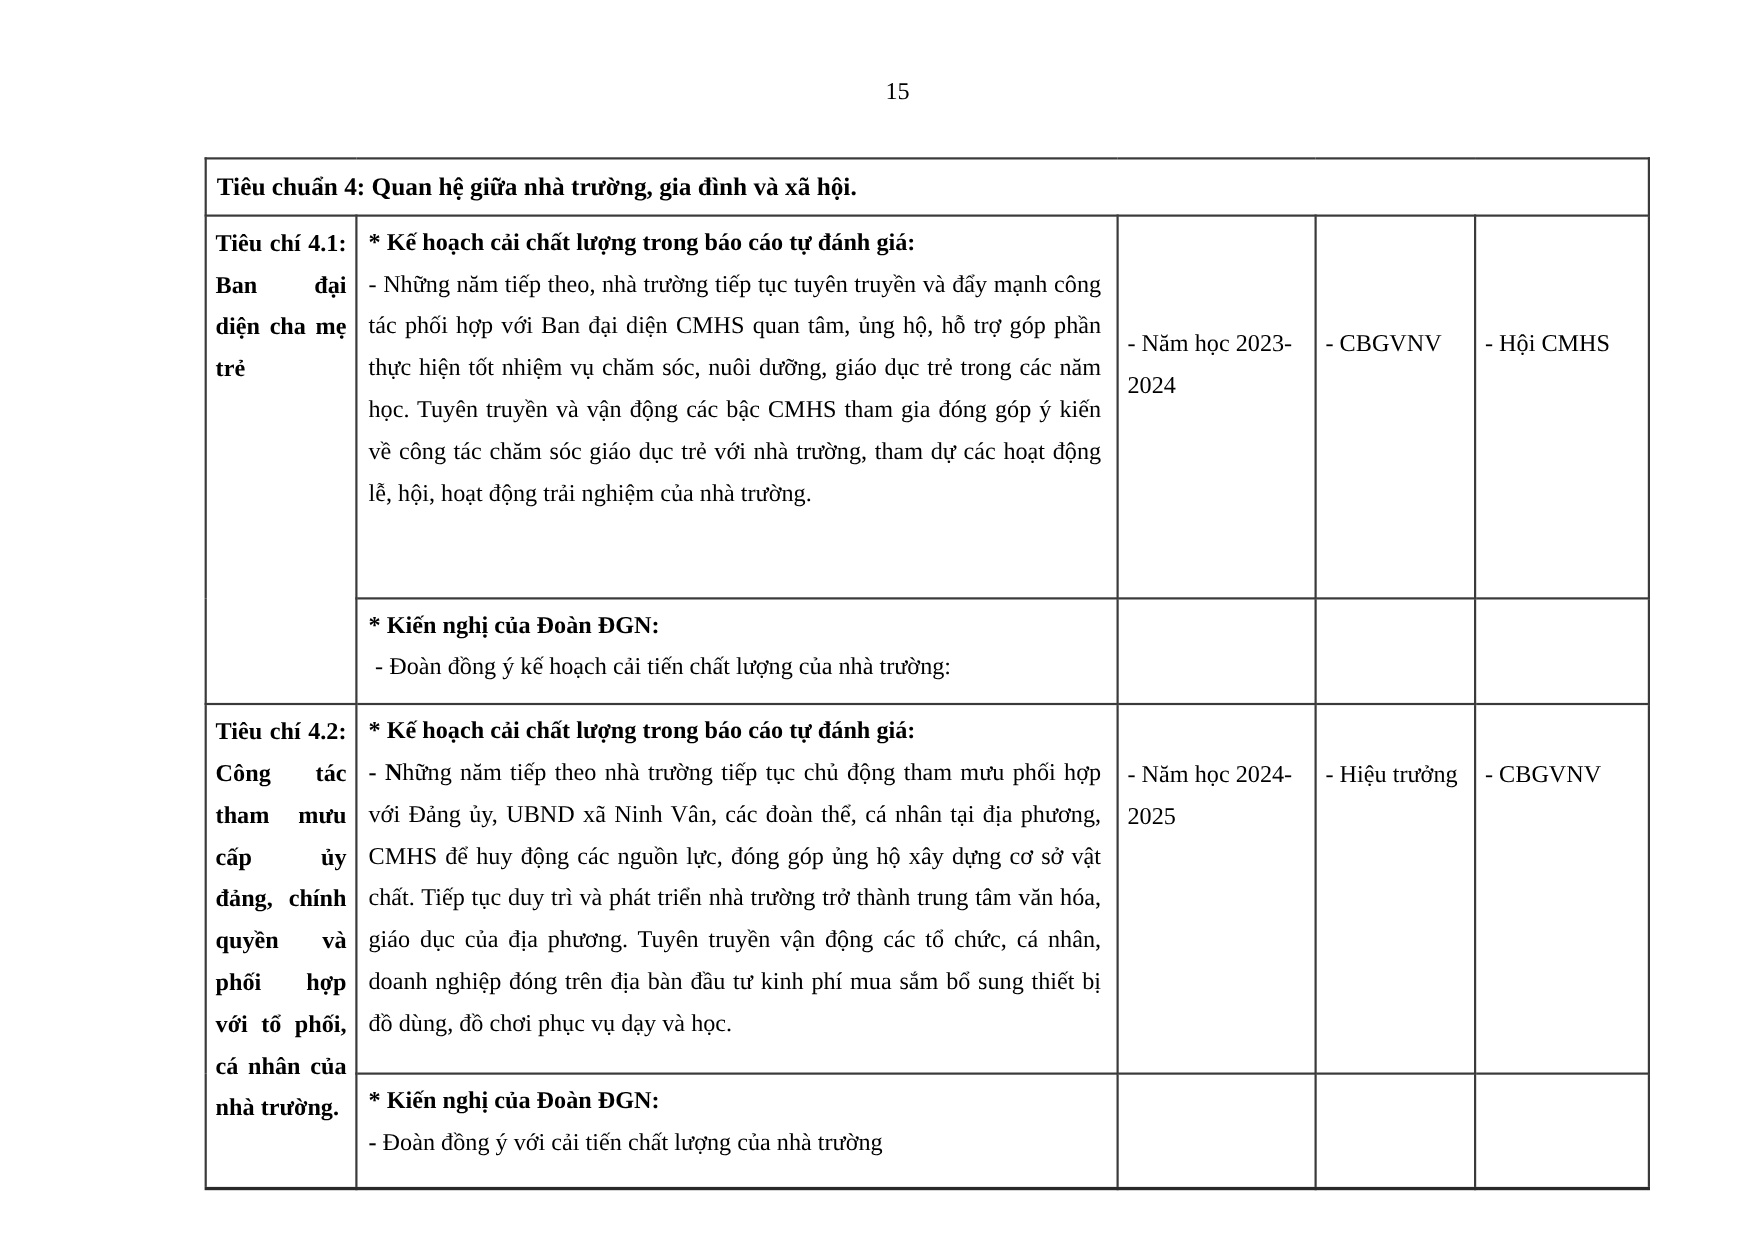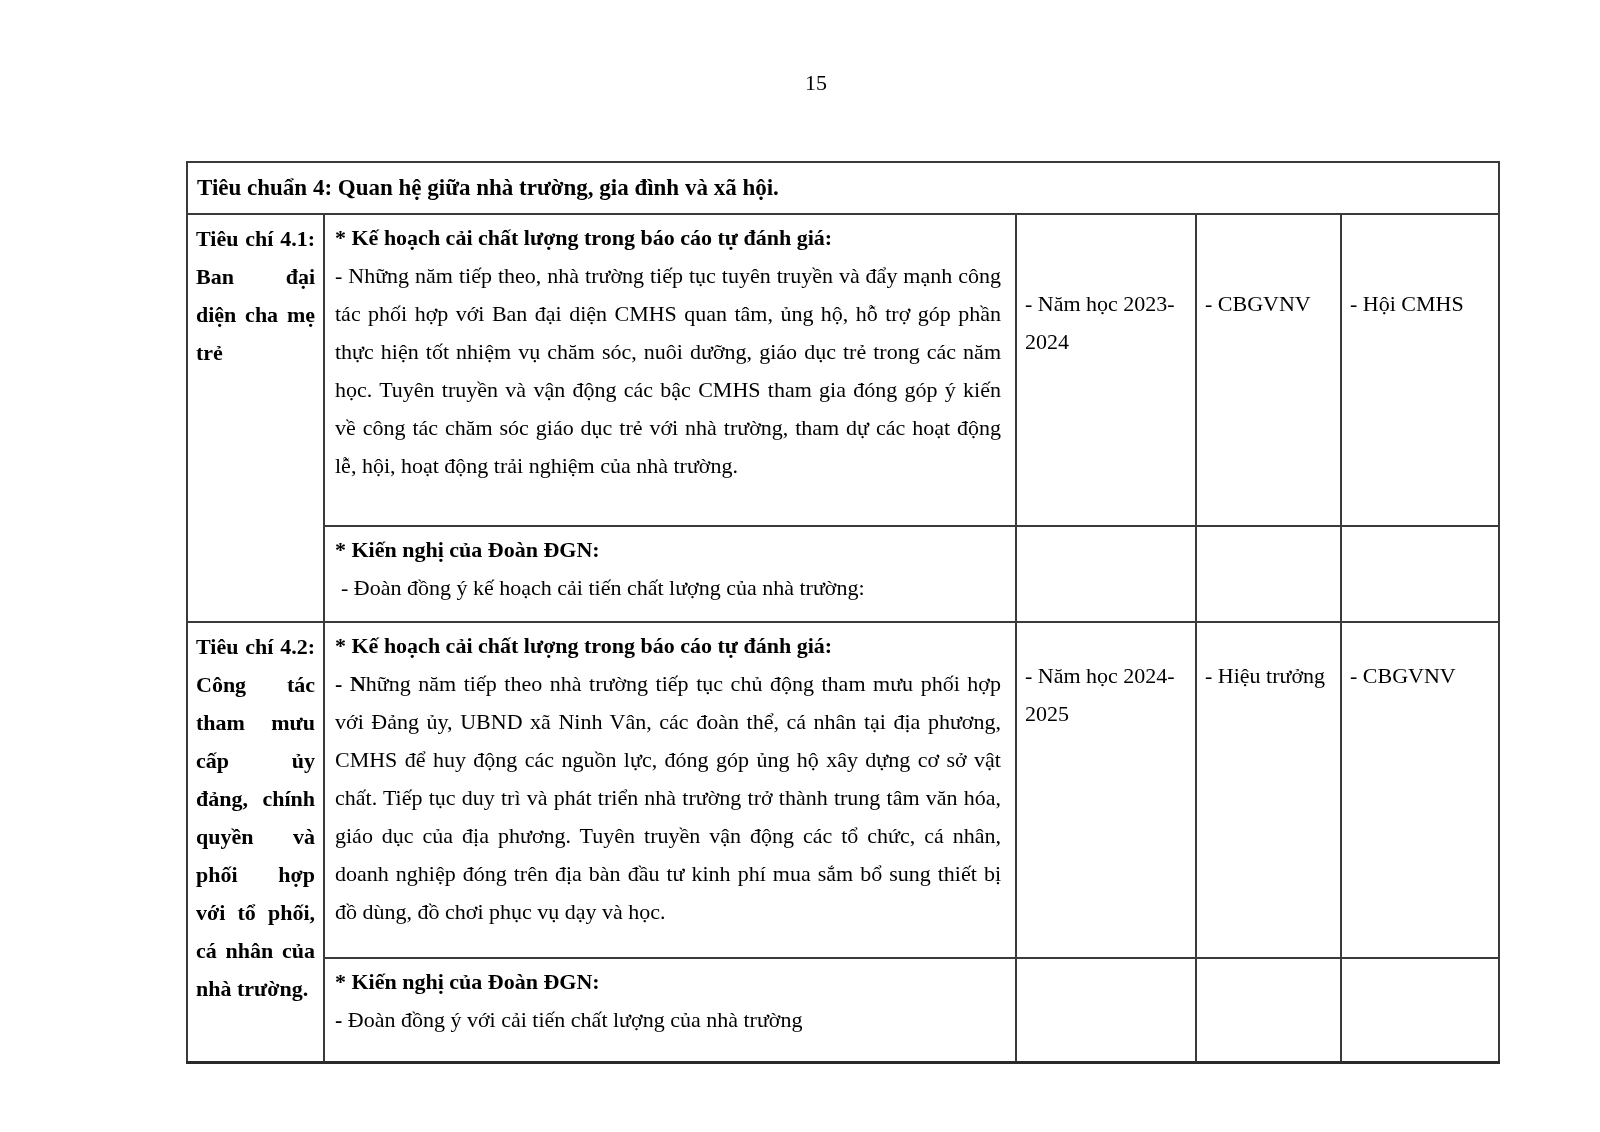"Tiêu chuẩn 4: Quan hệ" table.doc-table { margin-top: 18px -> none }
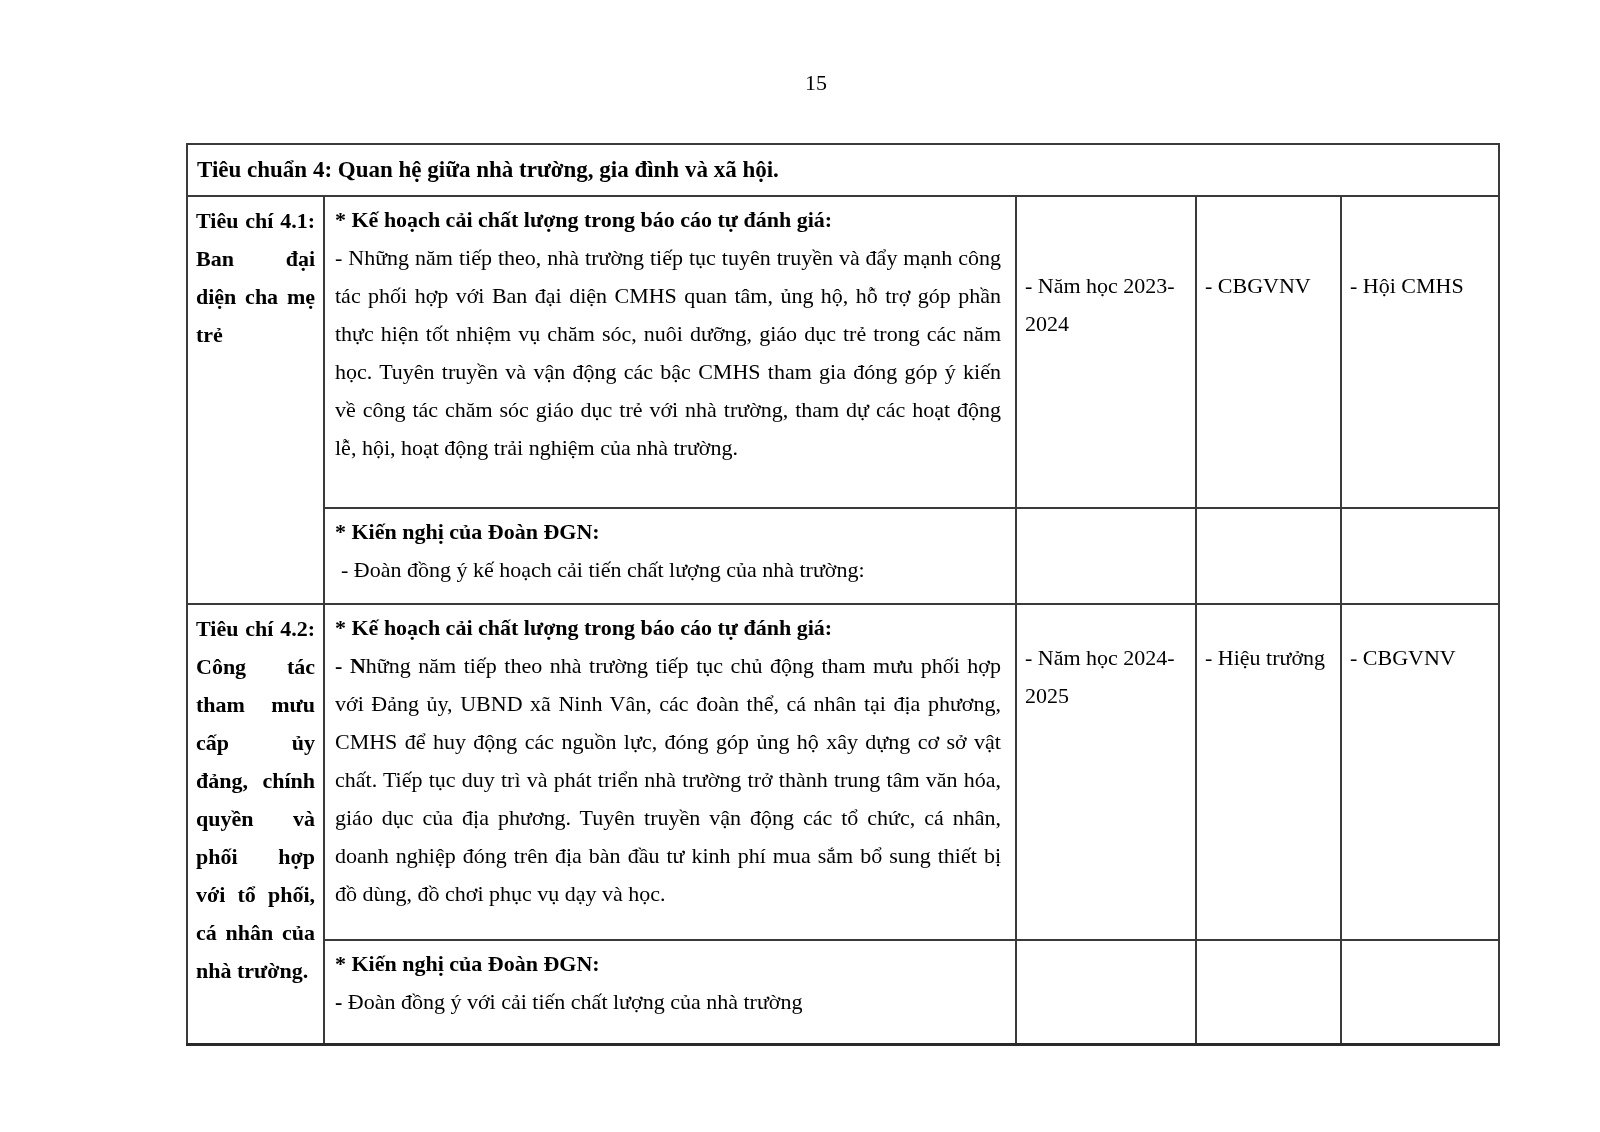"Tiêu chí 4.1:" tr.h-r1m { height: 312px -> 348px }
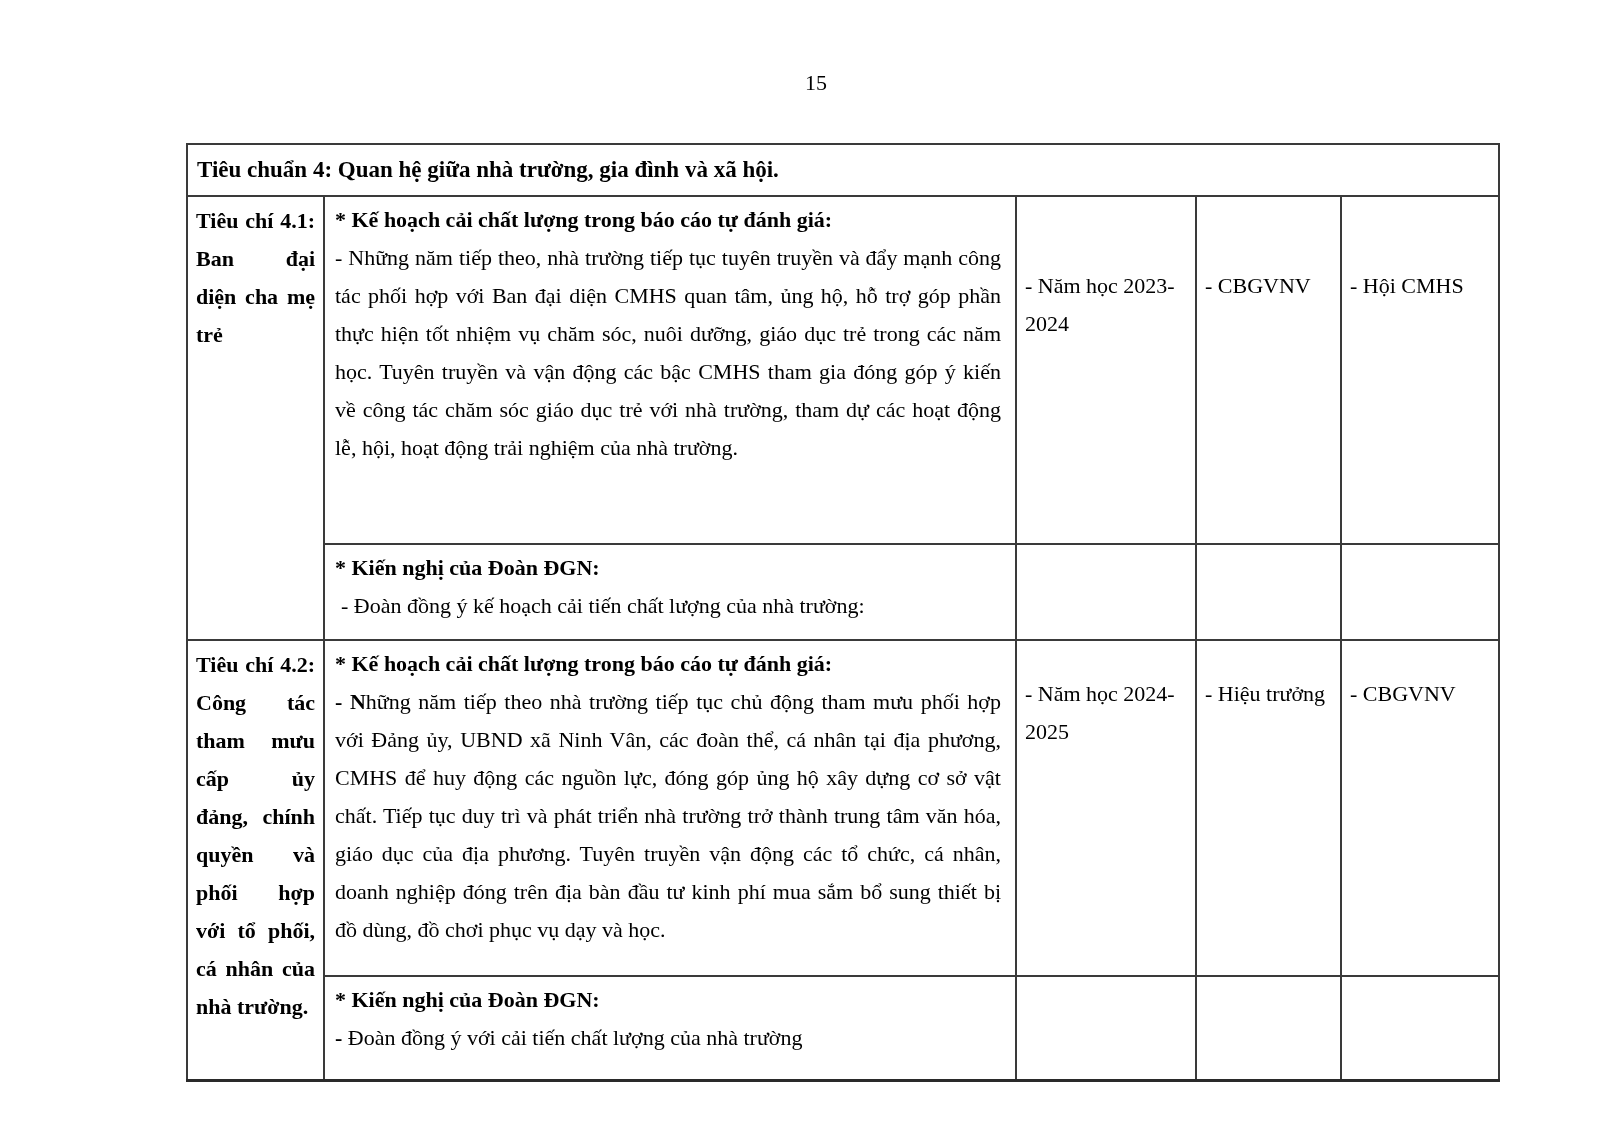"- Năm học 2023-2024" td.cn.r1pad { padding-top: 70px -> 96px }
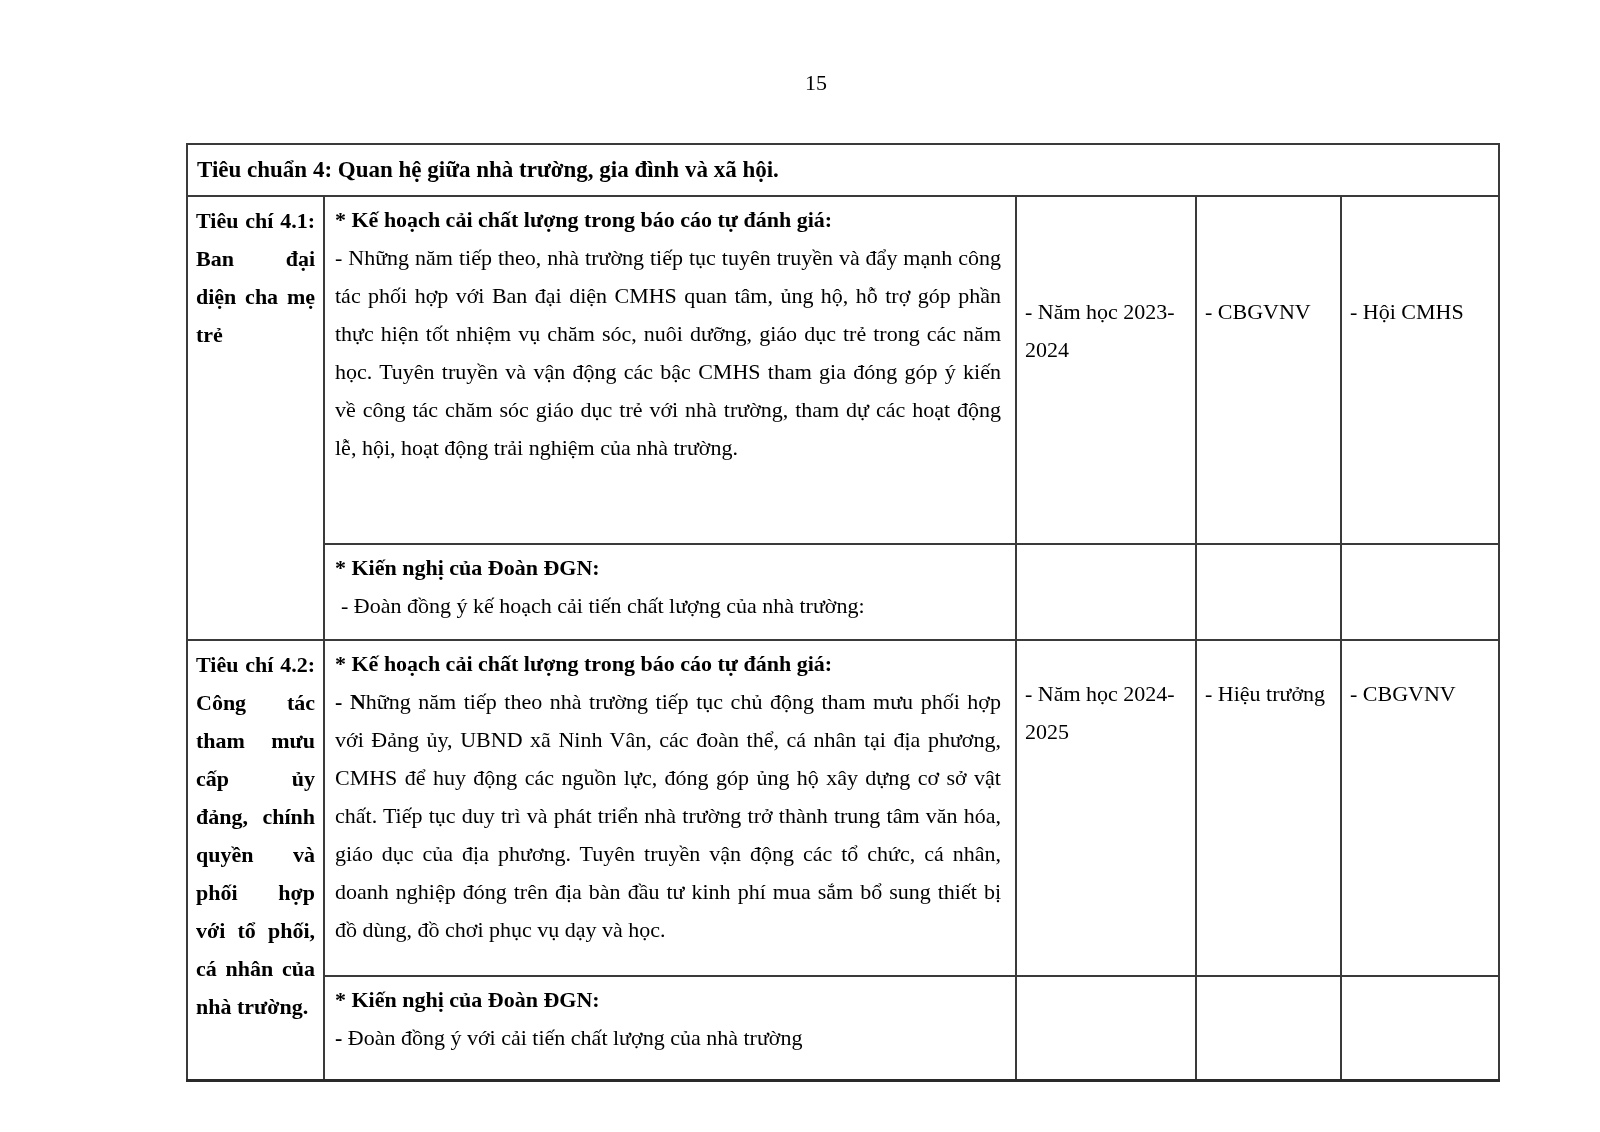"- Năm học 2024-2025" td.cn.r2pad { padding-top: 34px -> 44px }
